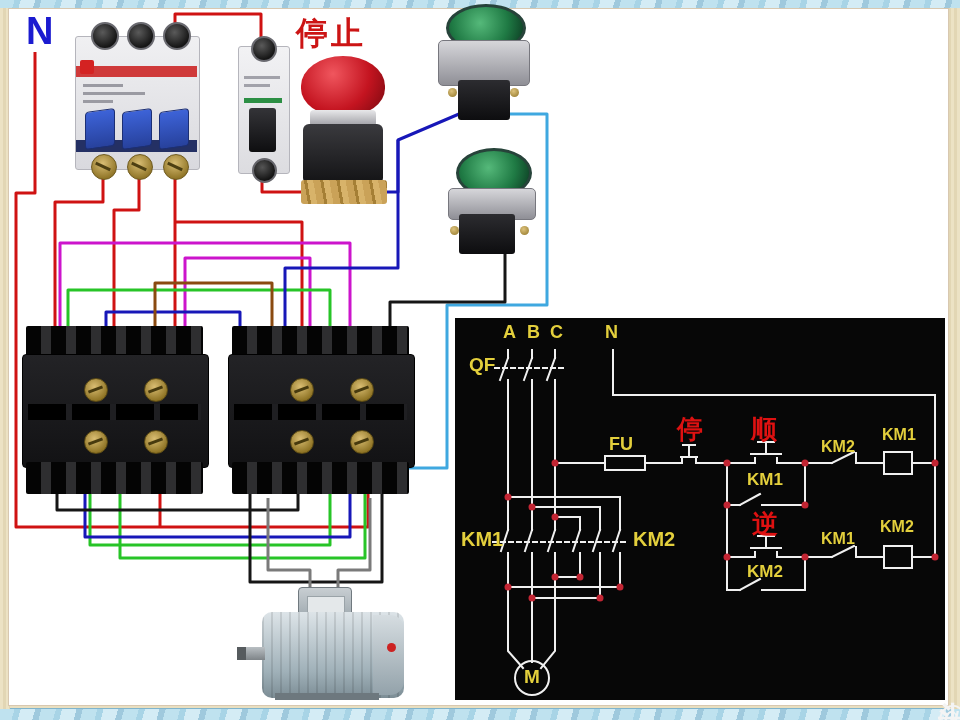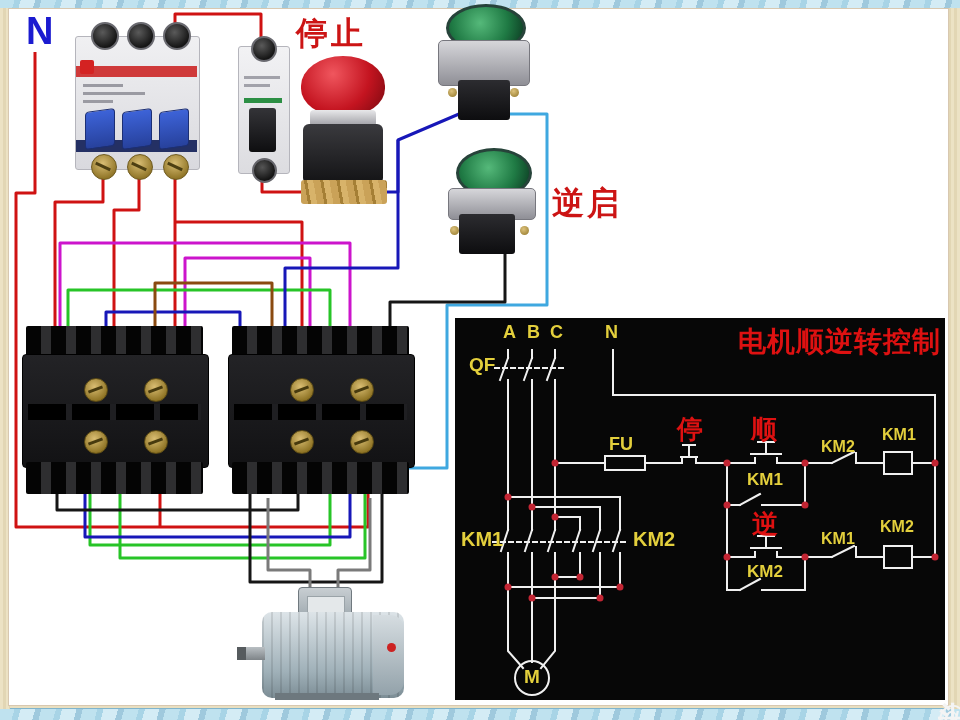"逆启" span.abs { html: <span>逆启</span> -> none }
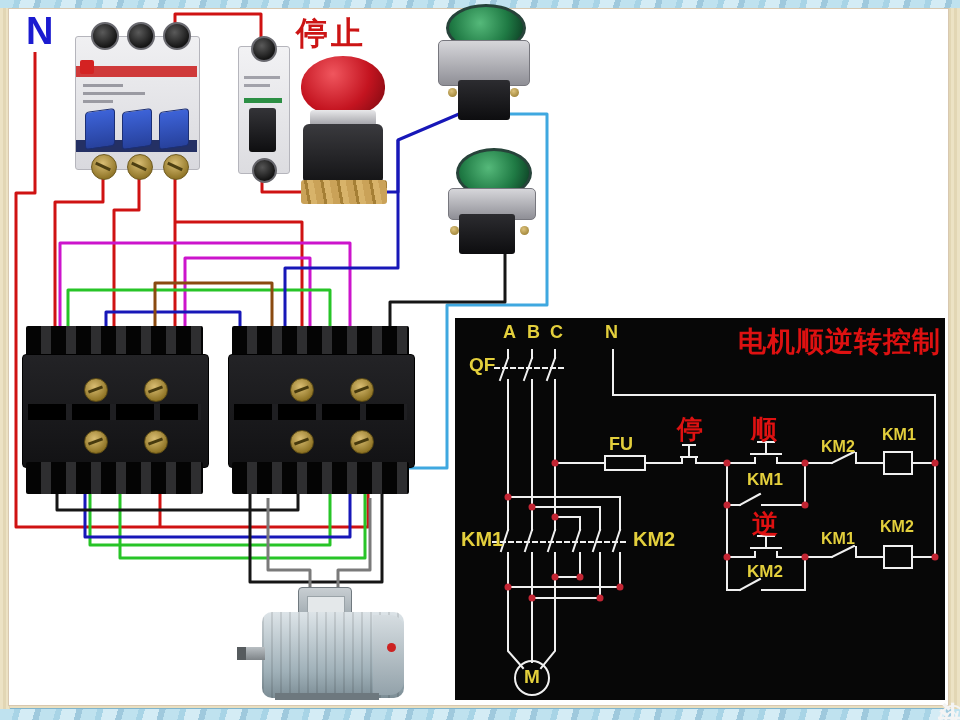"电机顺逆转控制" span.title { html: <span>电机顺逆转控制</span> -> none }
